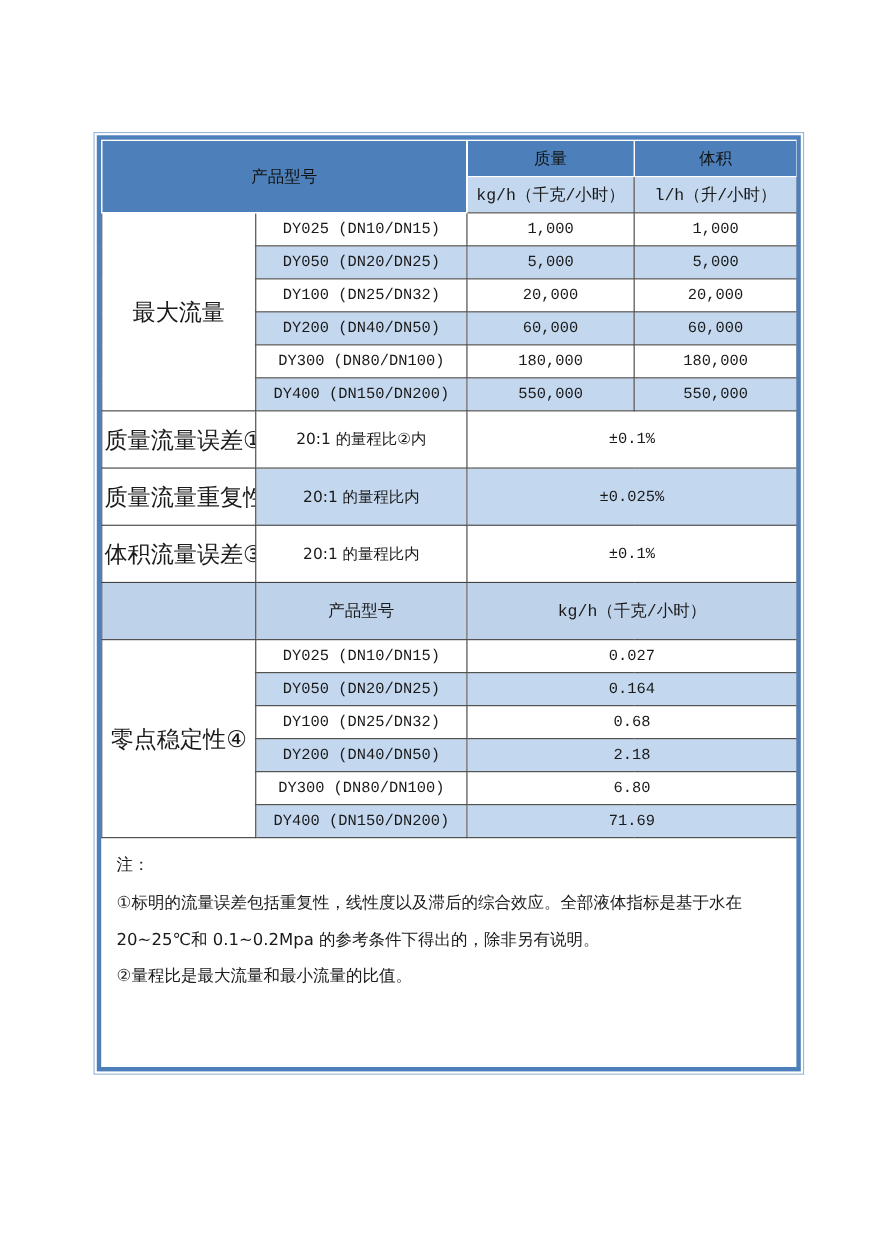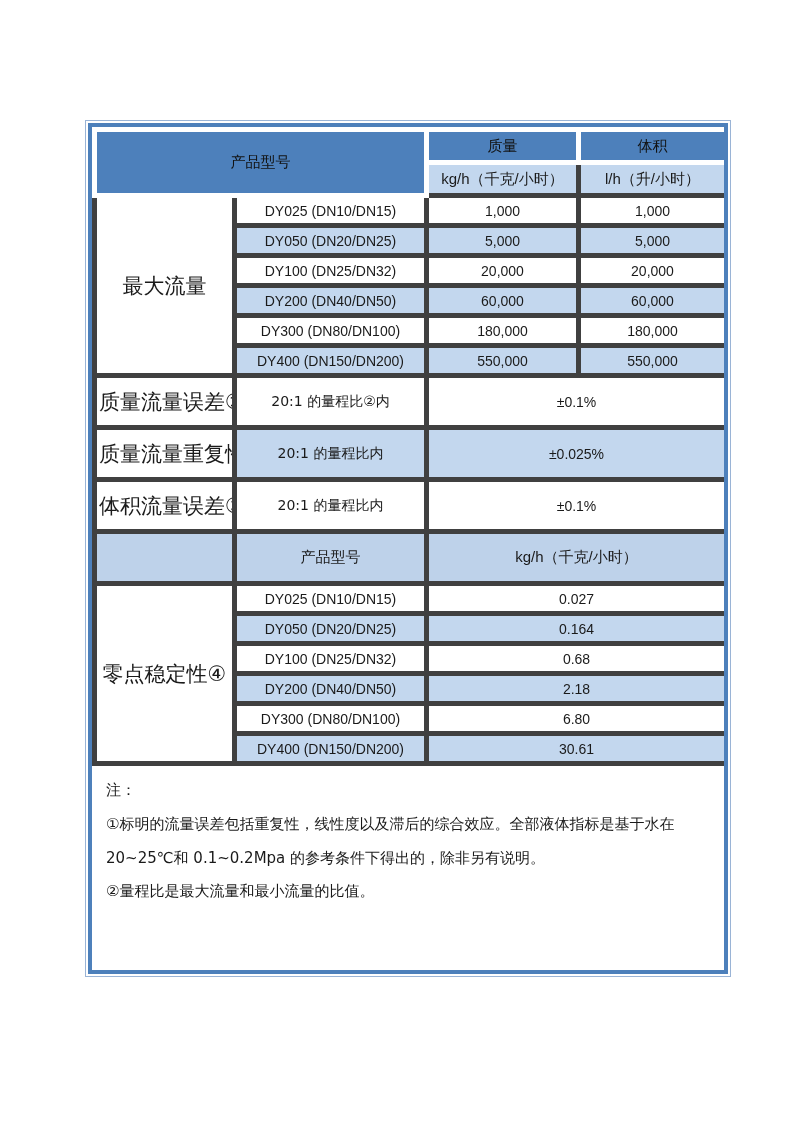"质量" table.spec td, table.spec th { border: 5px solid #404040 -> 1px solid #404040 }
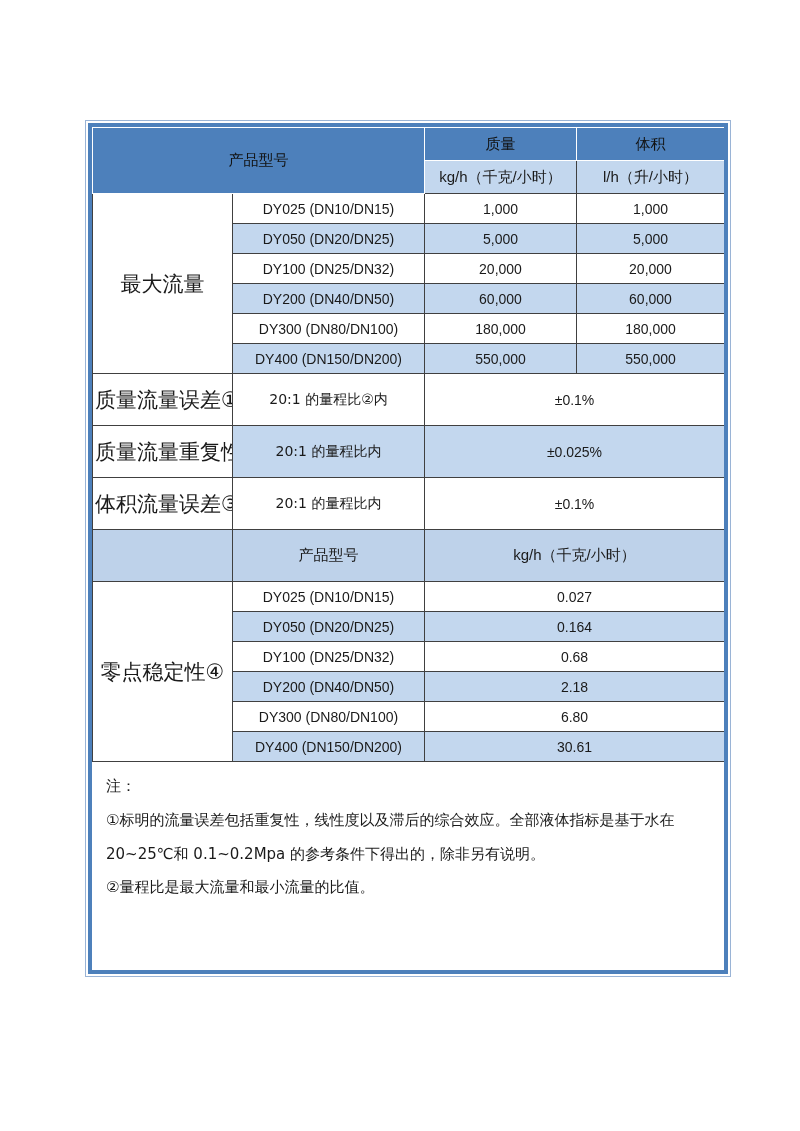"kg/h（千克/小时）" .mono { font-family: Liberation Sans, sans-serif -> Liberation Mono, monospace }
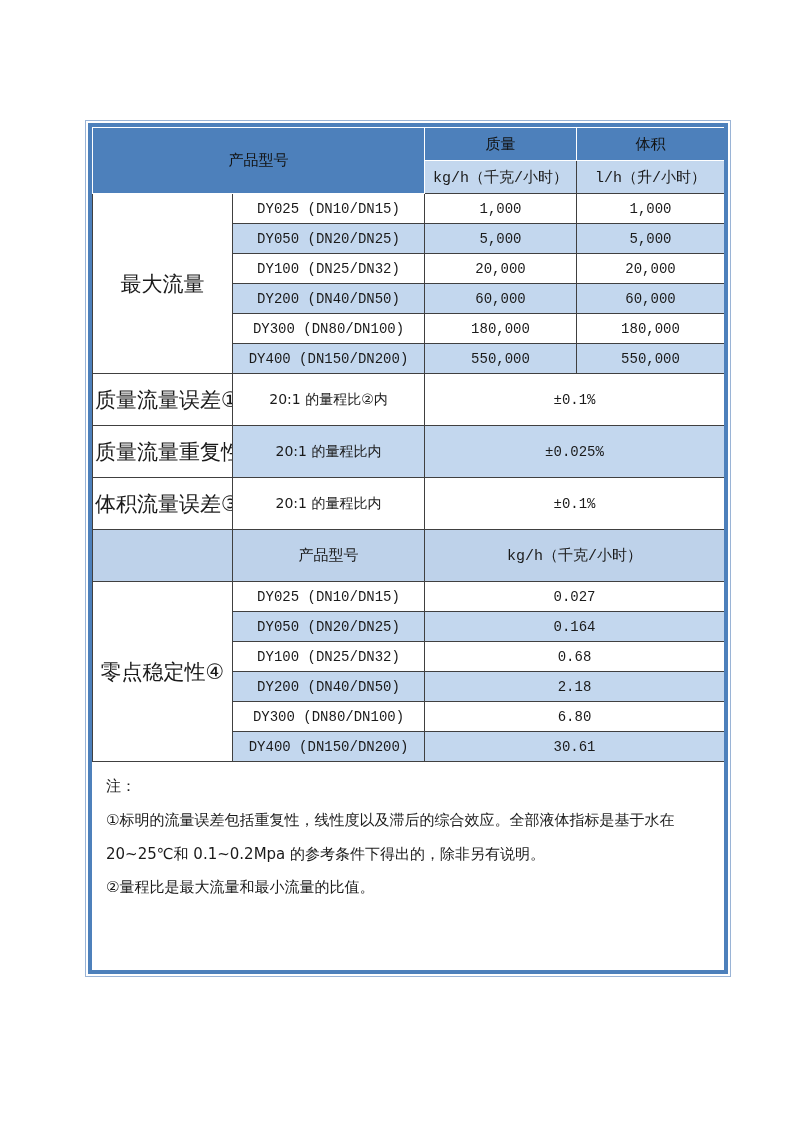"30.61" td.mono { text: 30.61 -> 71.69 }
